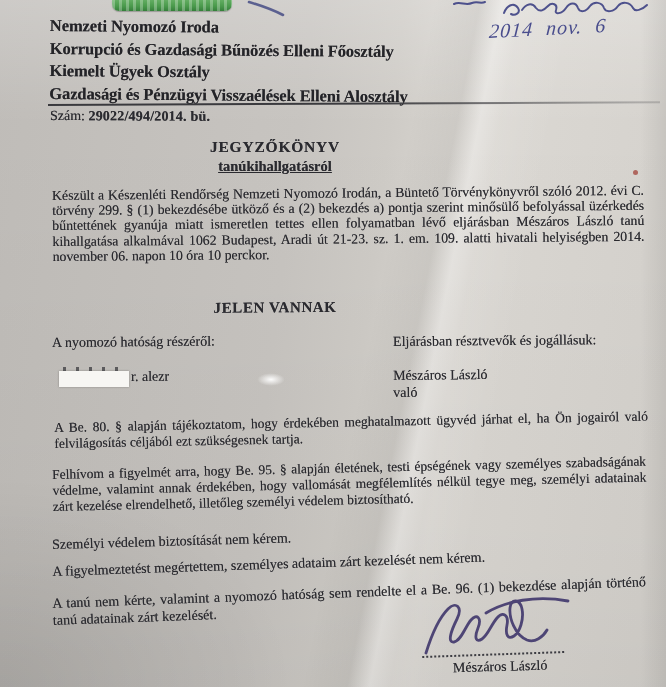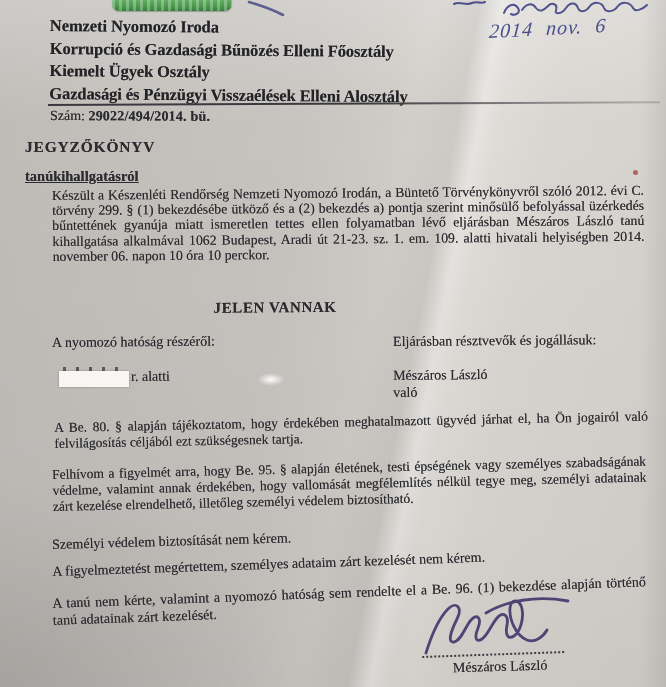"JEGYZŐKÖNYV" .title-blk { text-align: left -> center }
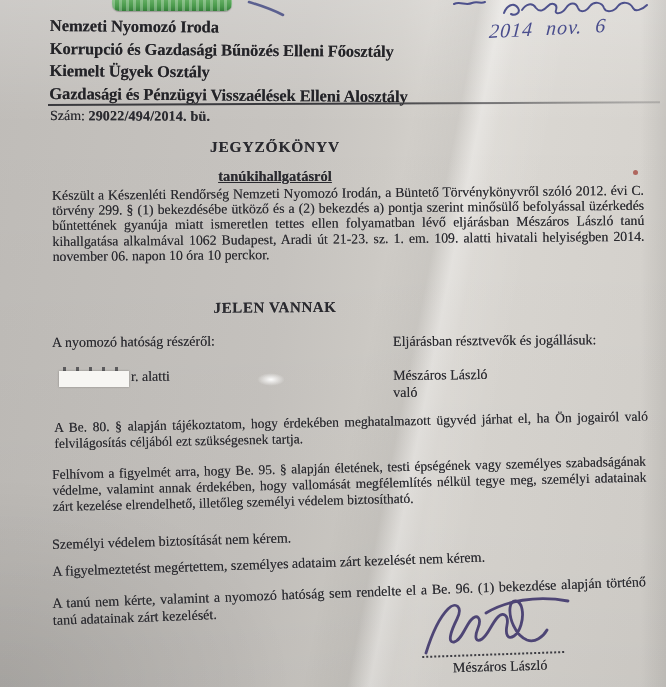"tanúkihallgatásról" .title-sub { margin-top: 12px -> 2px }
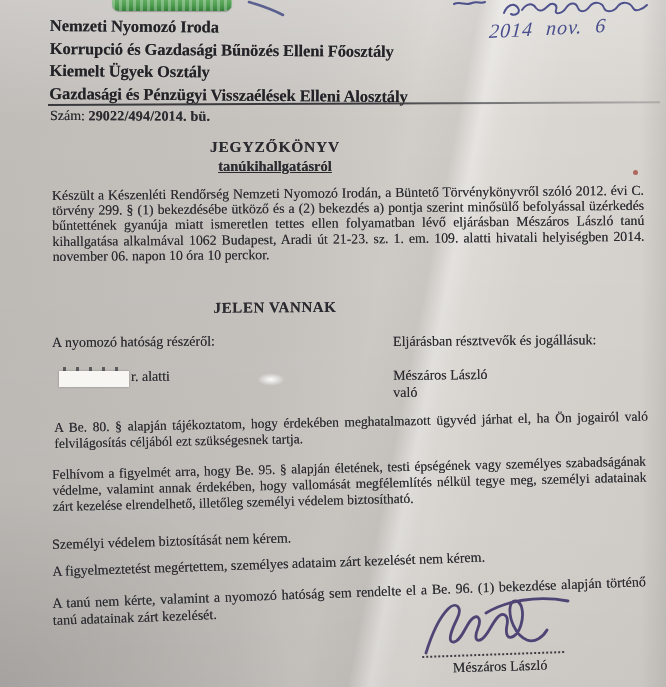"r. alatti" div.abs { text: alatti -> alezr }
